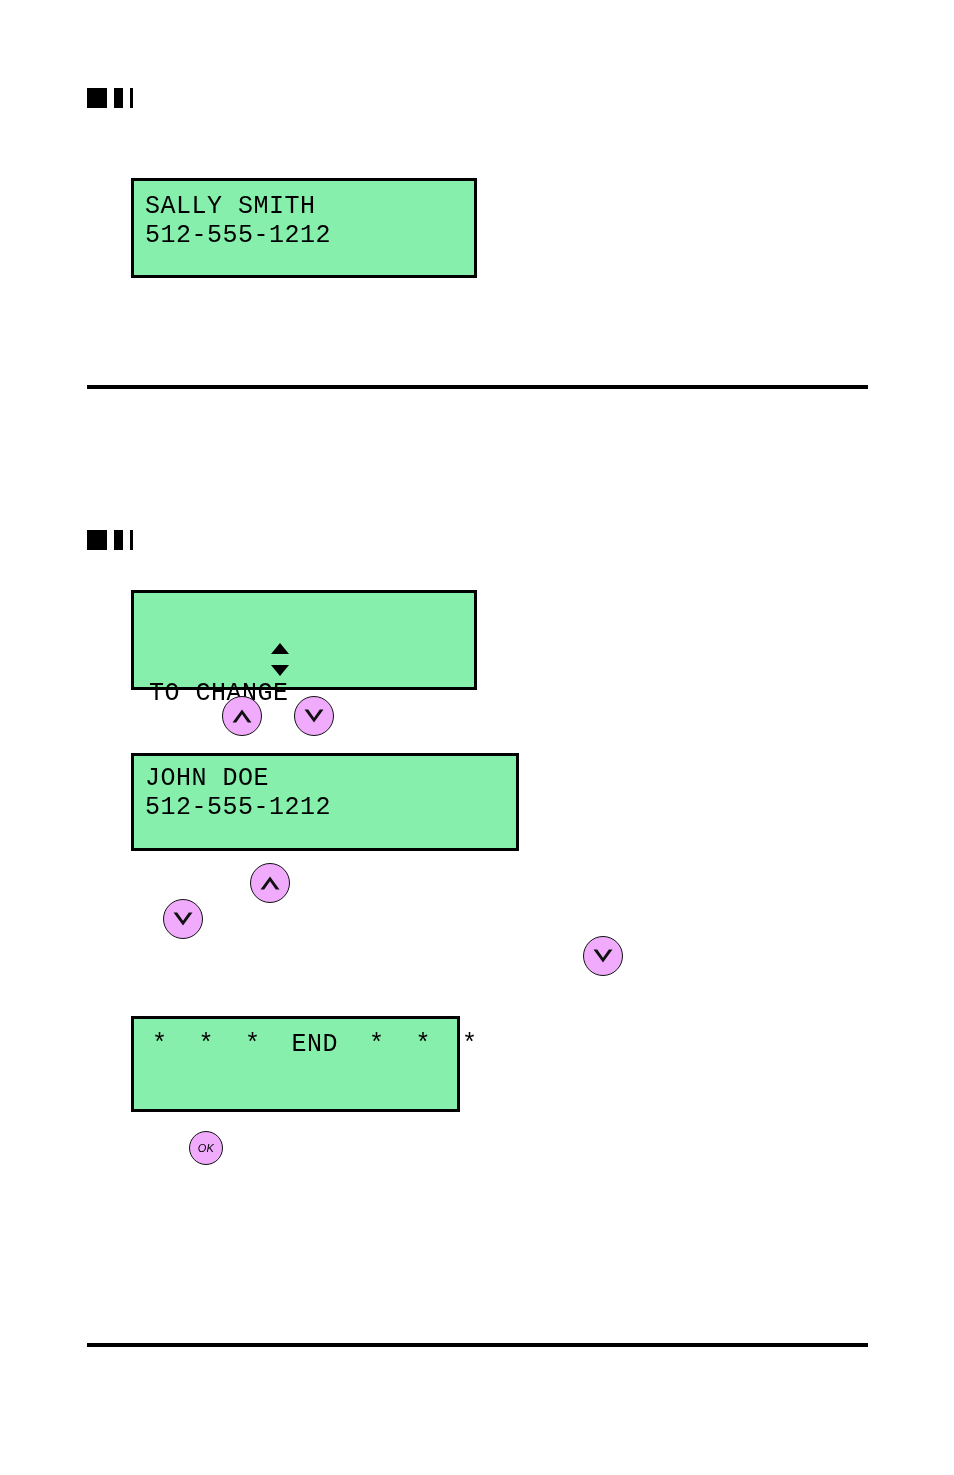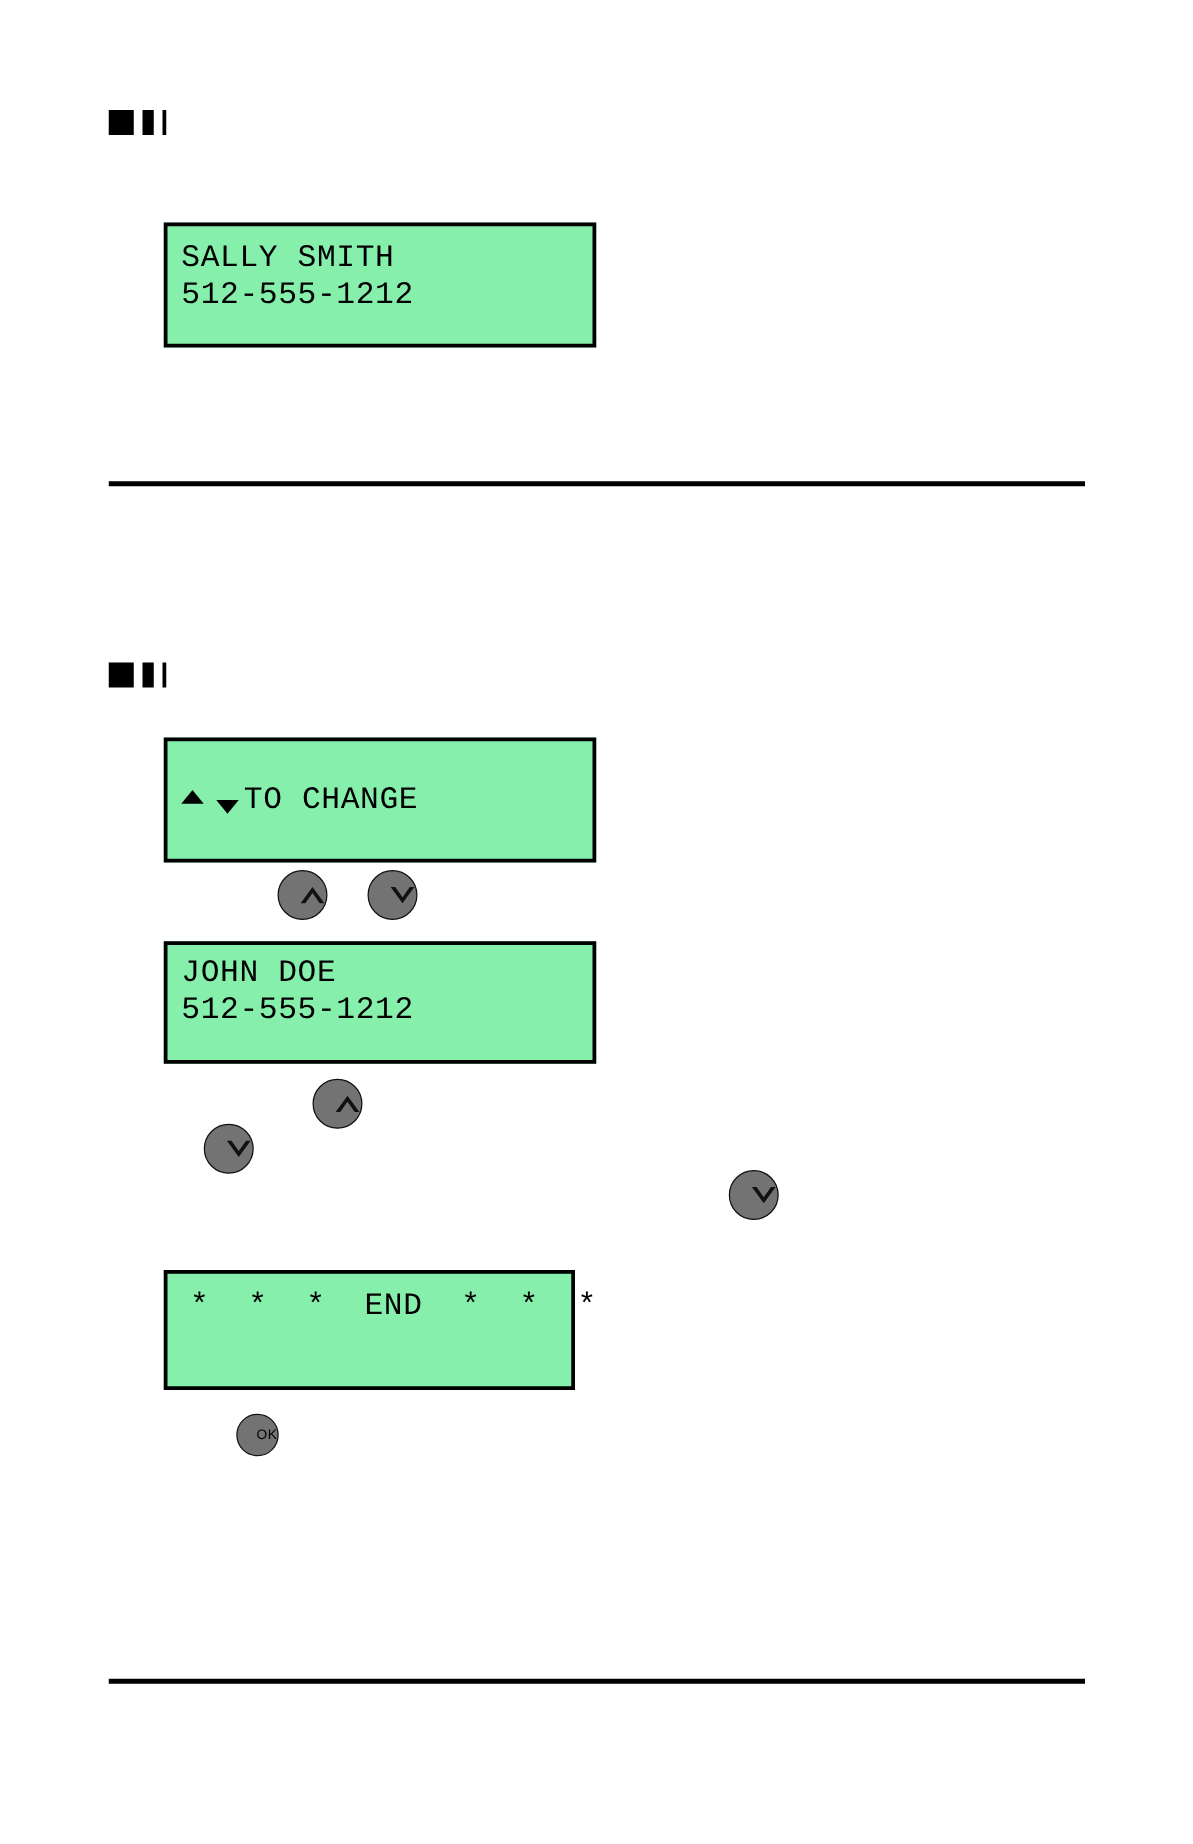"TO CHANGE" div.tri-row { flex-direction: none -> column; top: 32px -> 50px }
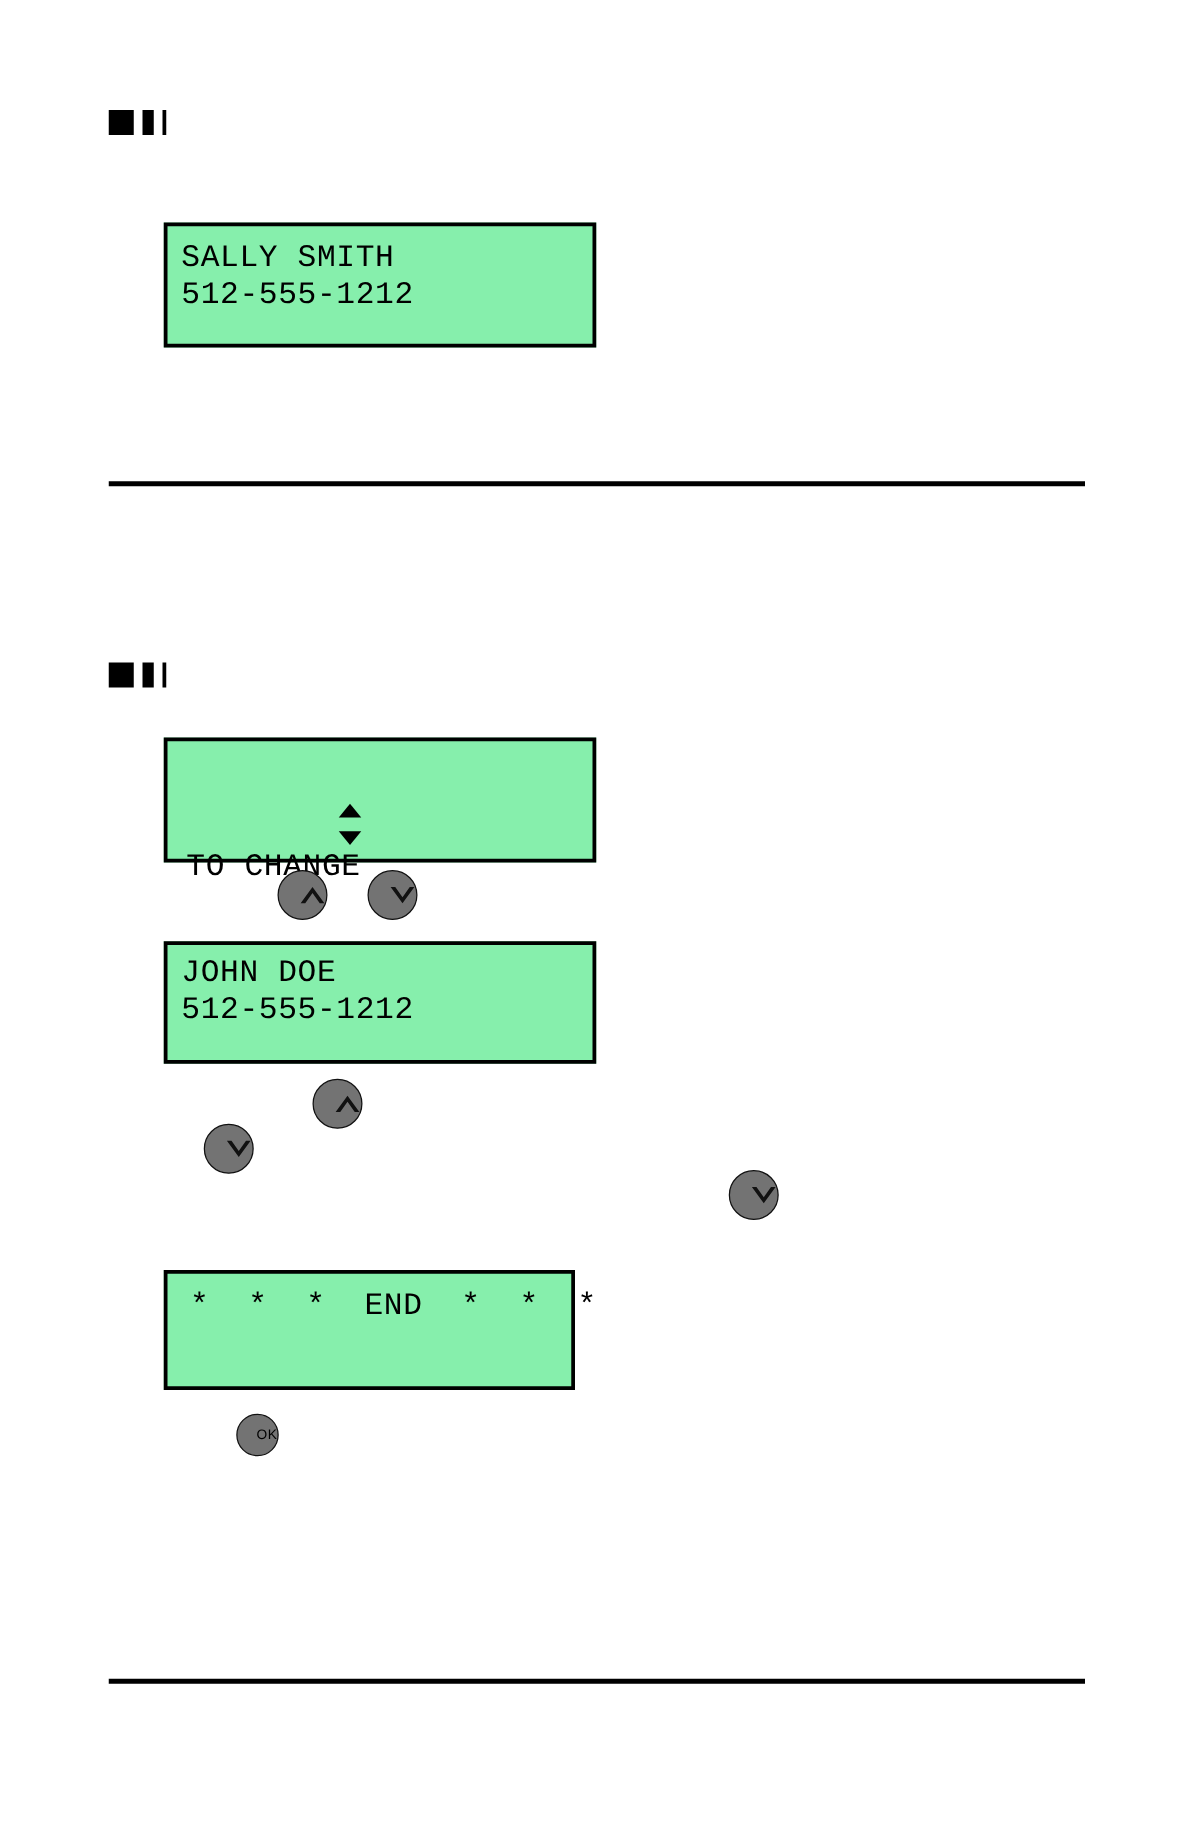"JOHN DOE" div.lcd { width: 346px -> 388px }
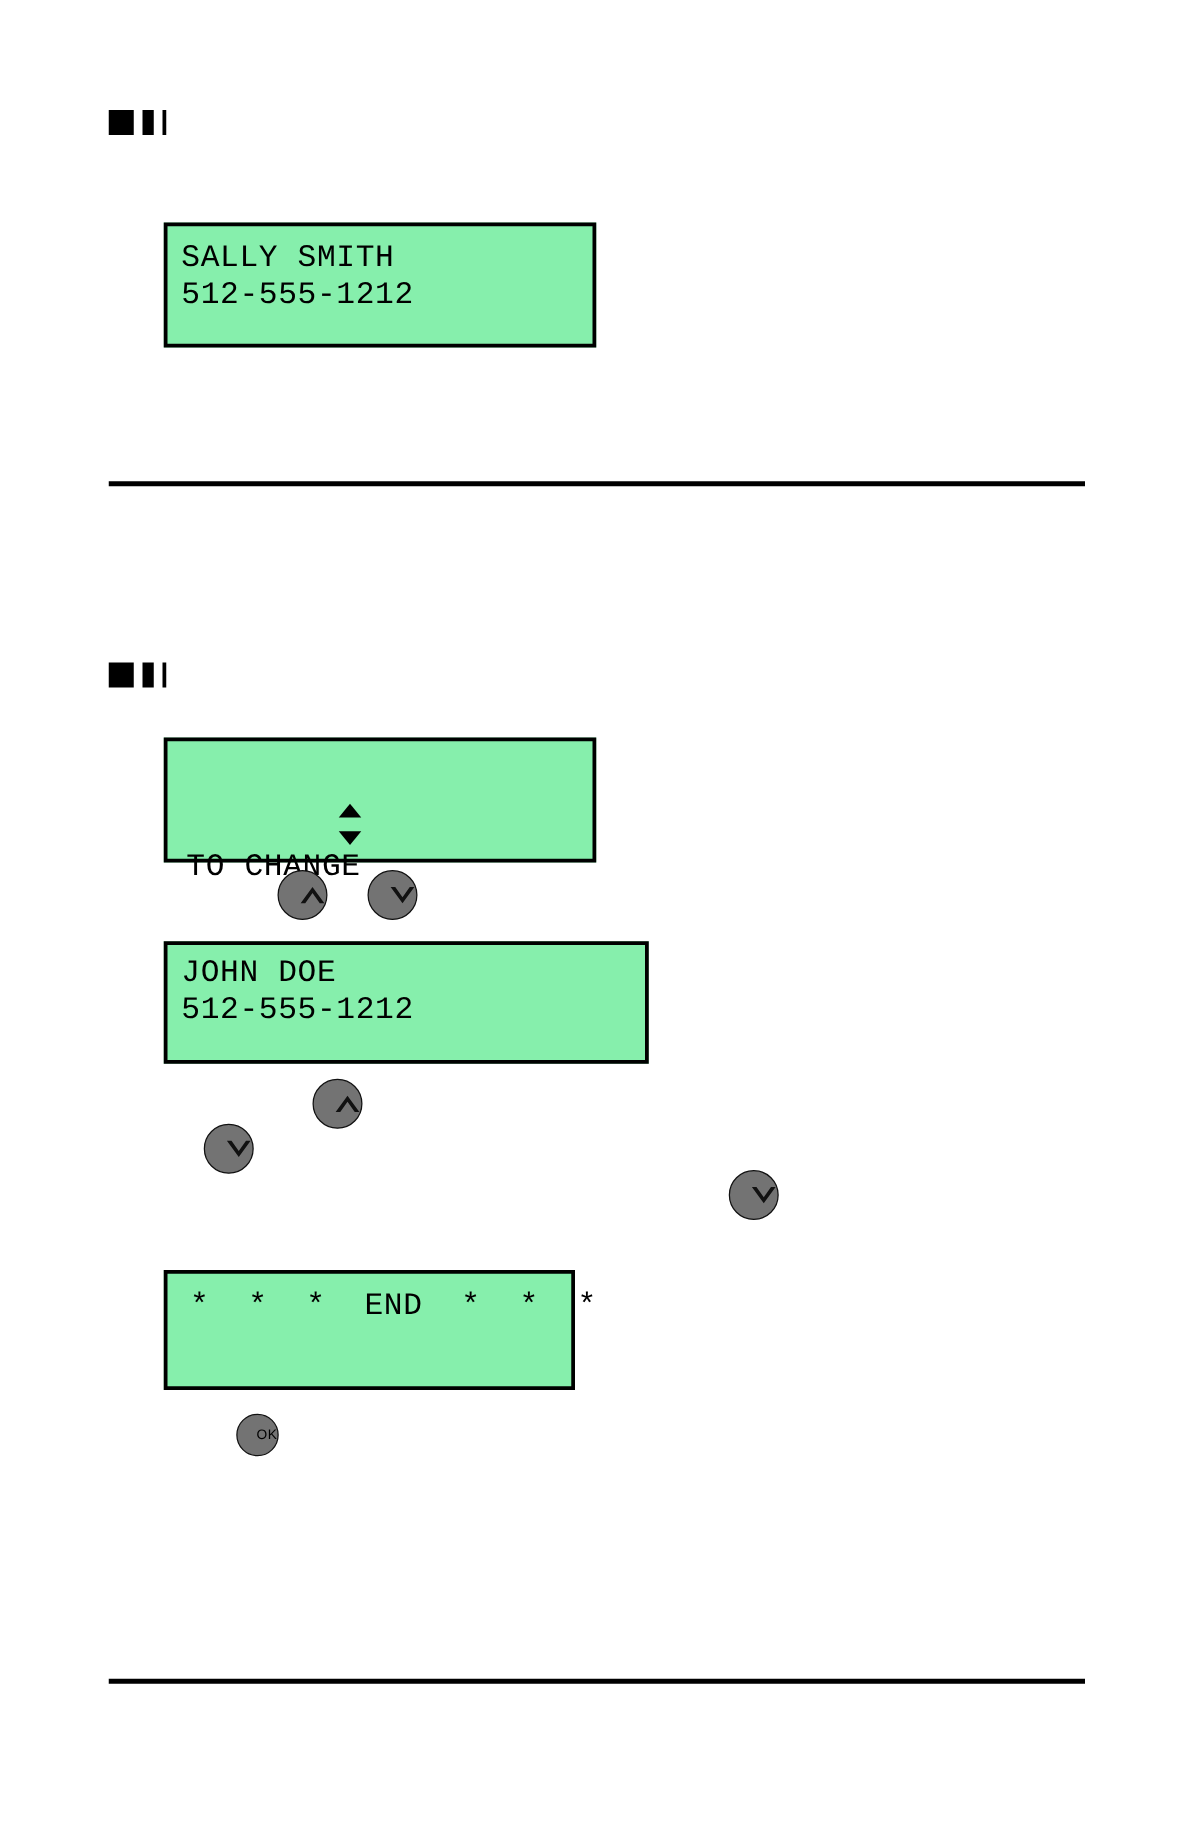"OK" .keybtn { background: #737373 -> #f0abfc; font-style: none -> italic; justify-content: flex-end -> center }
